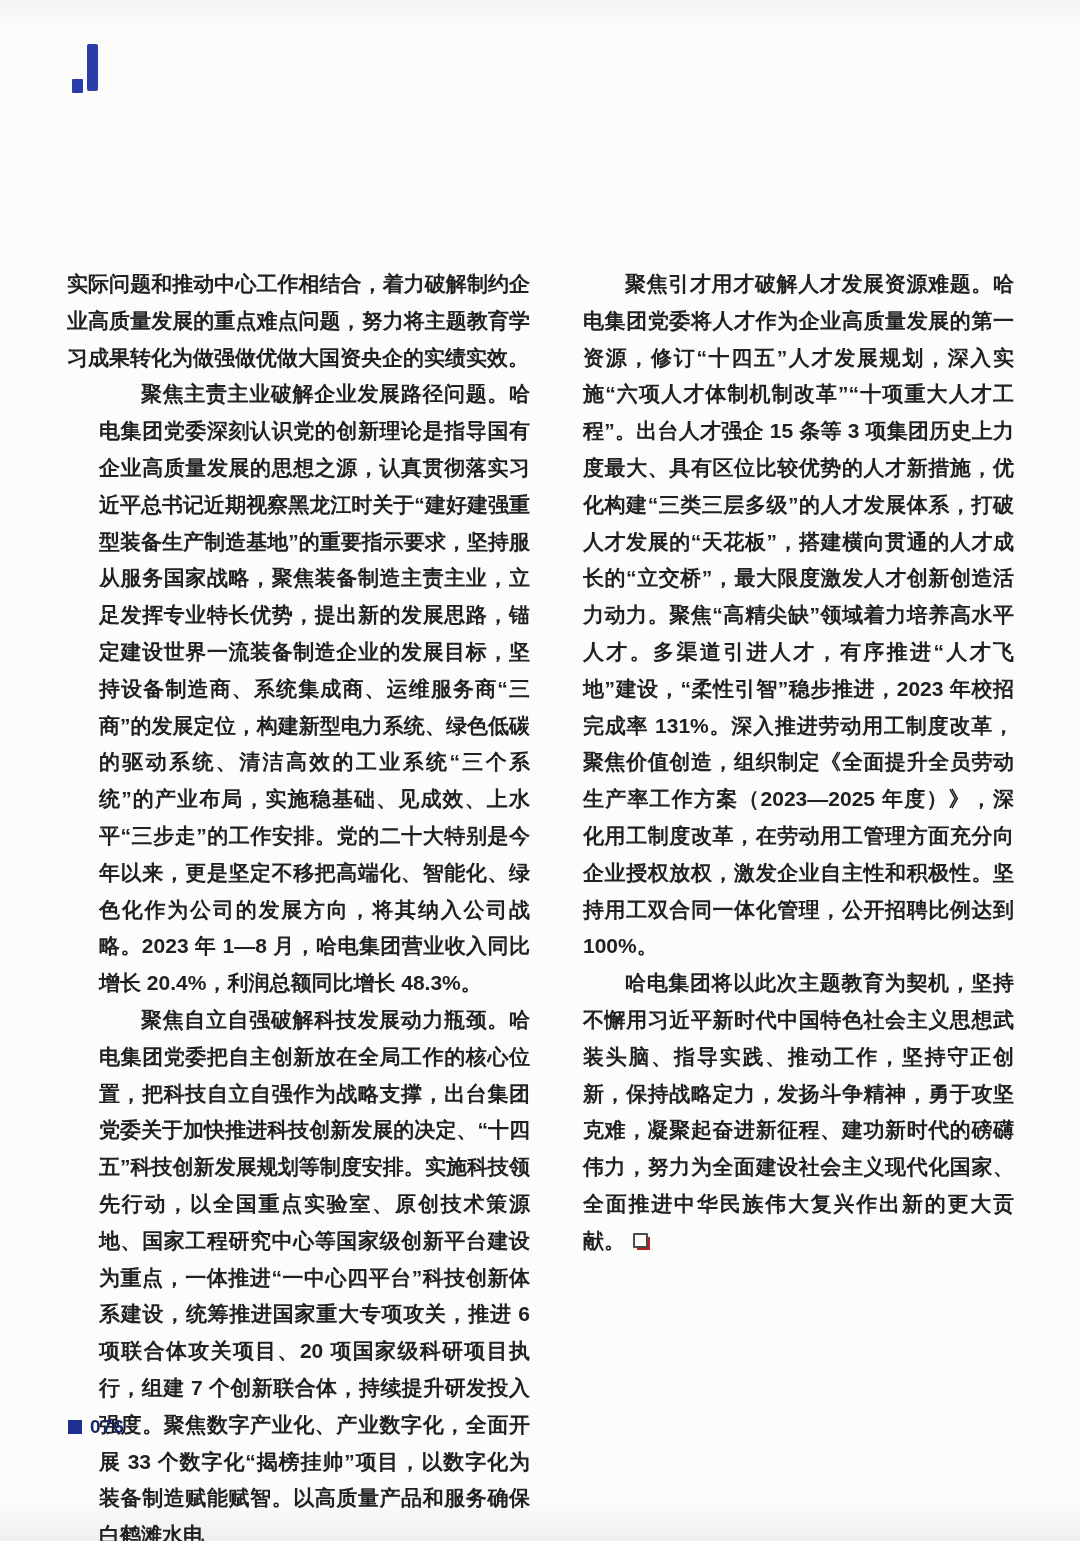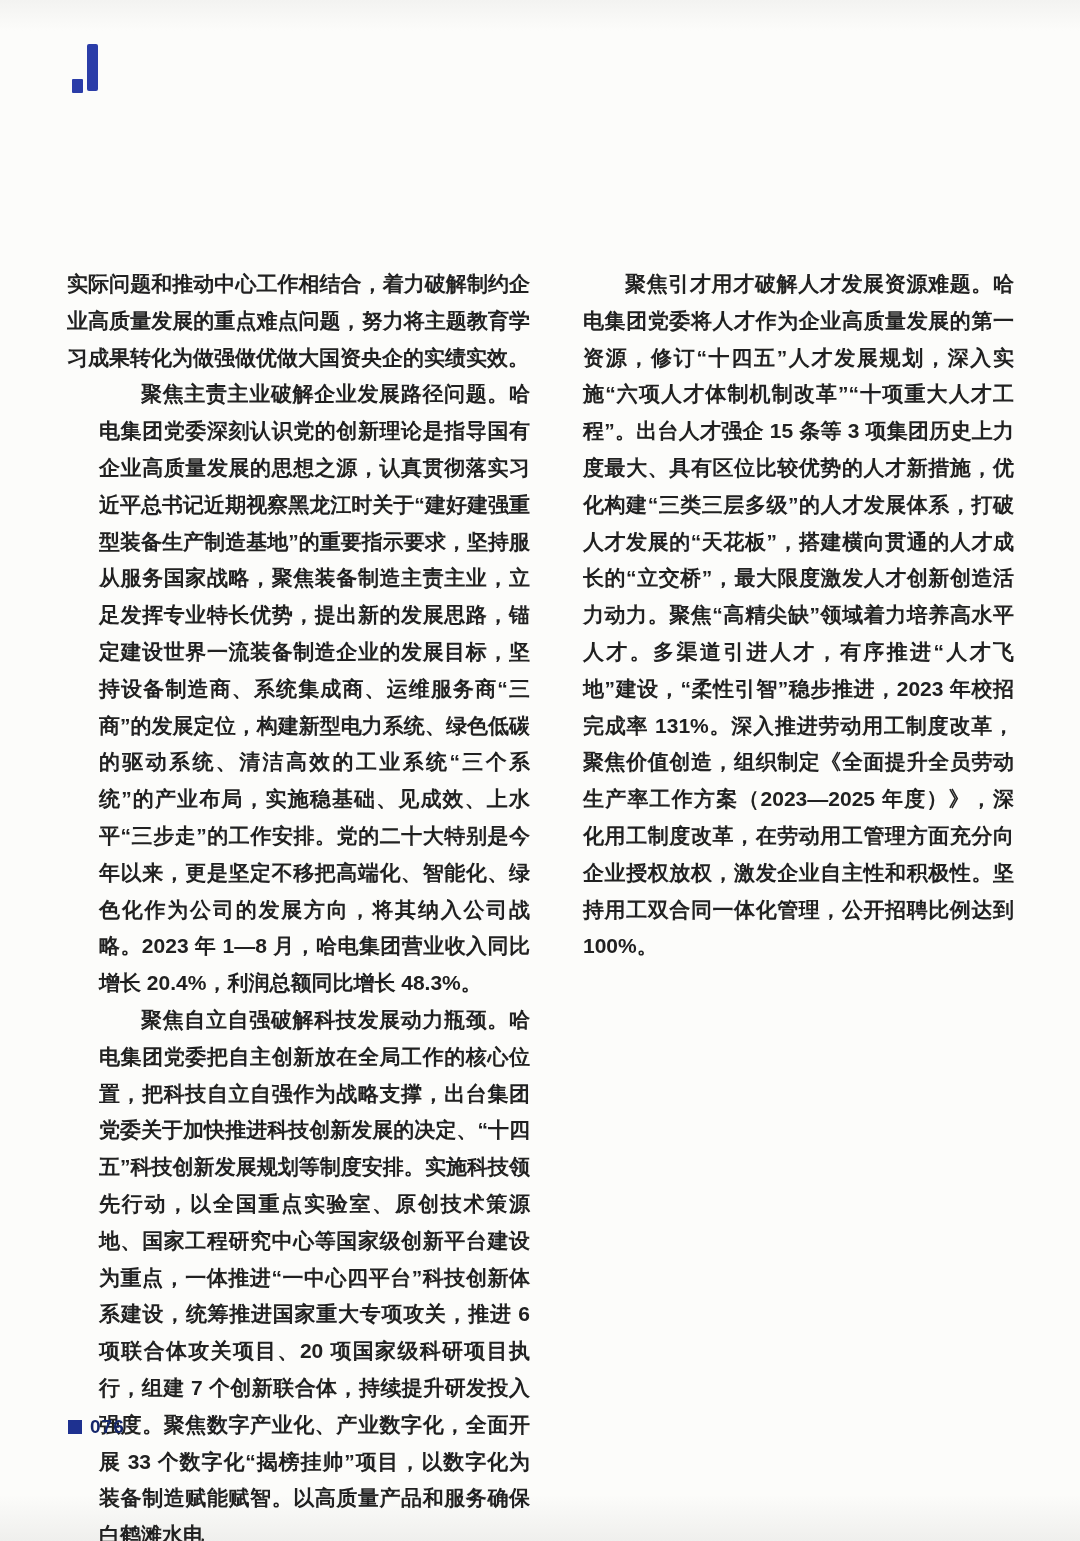"哈电集团将以此次主题教育为契机，坚持不懈用习近平新时代中国特色社会主义思想武装头" p.para { html: none -> <p><span>哈电集团将以此次主题教育为契机，坚持不懈用习近平新时代中国特色社会主义思想武装头脑、指导实践、推动工作，坚持守正创新，保持战略定力，发扬斗争精神，勇于攻坚克难，凝聚起奋进新征程、建功新时代的磅礴伟力，努力为全面建设社会主义现代化国家、全面推进中华民族伟大复兴作出新的更大贡献。</span><span></span></p> }
